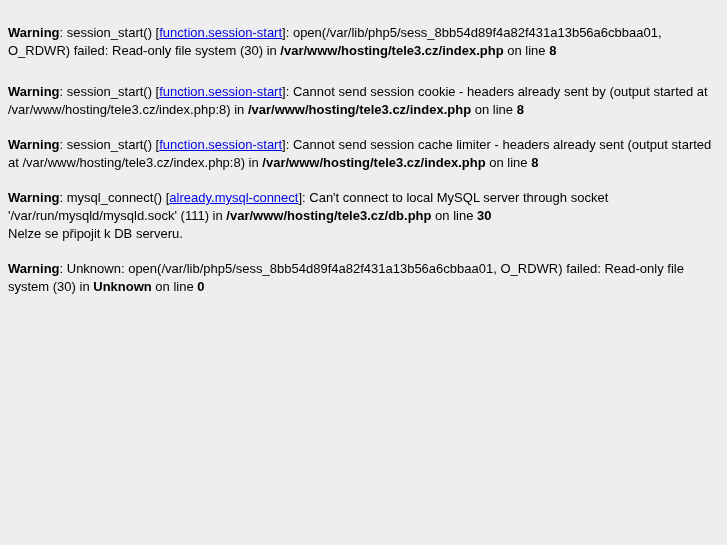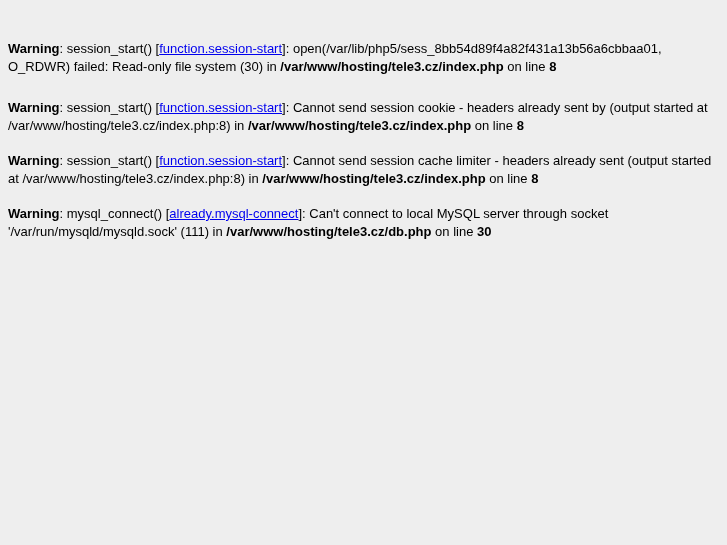"Warning: session_start() [function.session-start]:" .warning-block:first-child { margin-top: 32px -> 16px }
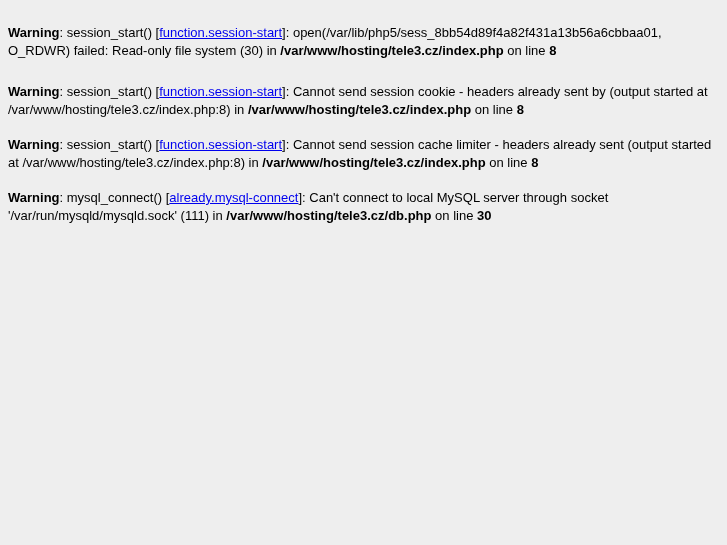"Nelze se připojit k DB" span { html: none -> <span>Nelze se připojit k DB serveru.</span> }
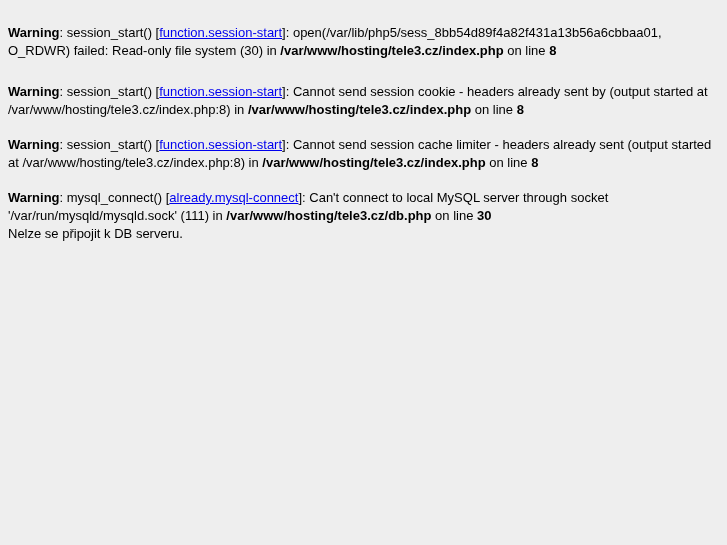"Warning: Unknown:" div.warning-block { html: none -> <div><b>Warning</b><span>: Unknown: open(/var/lib/php5/sess_8bb54d89f4a82f431a13b56a6cbbaa01, O_RDWR) failed: Read-only file system (30) in </span><b>Unknown</b><span> on line </span><b>0</b></div> }
